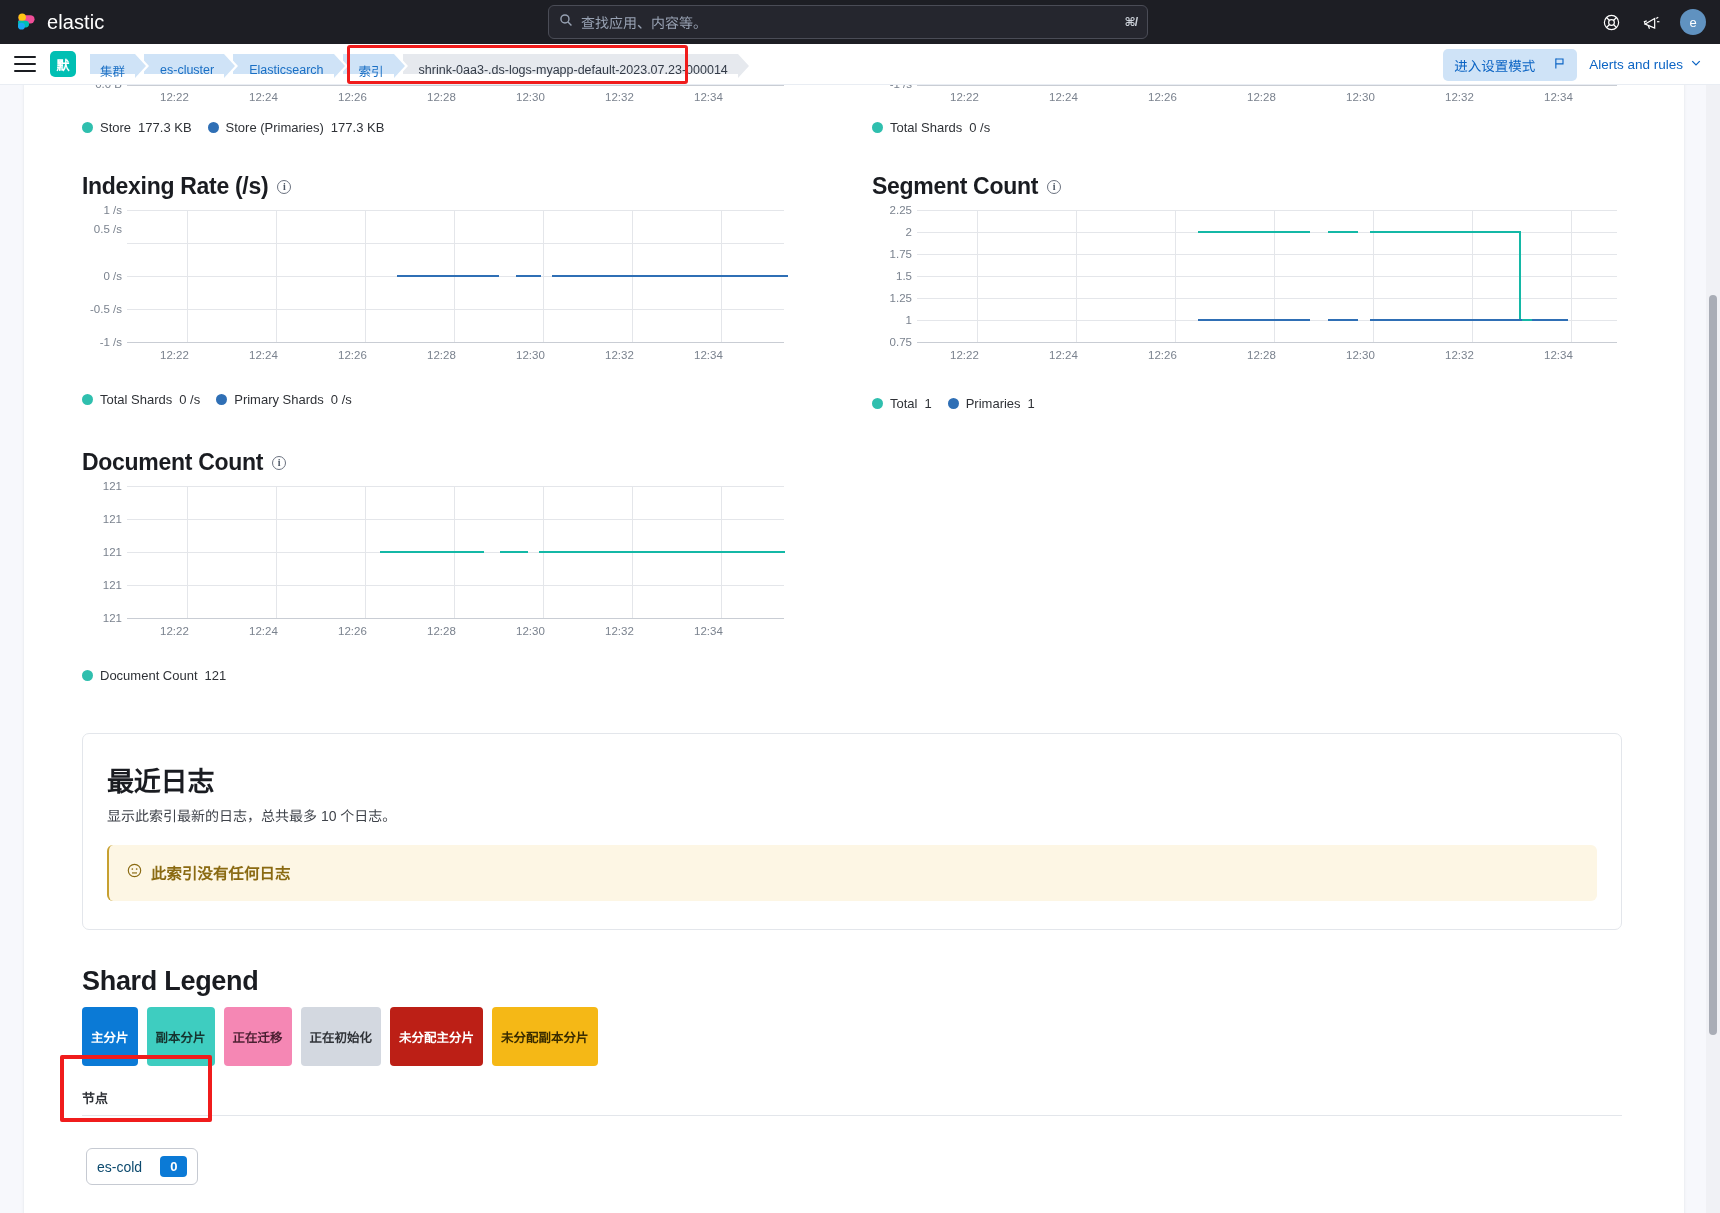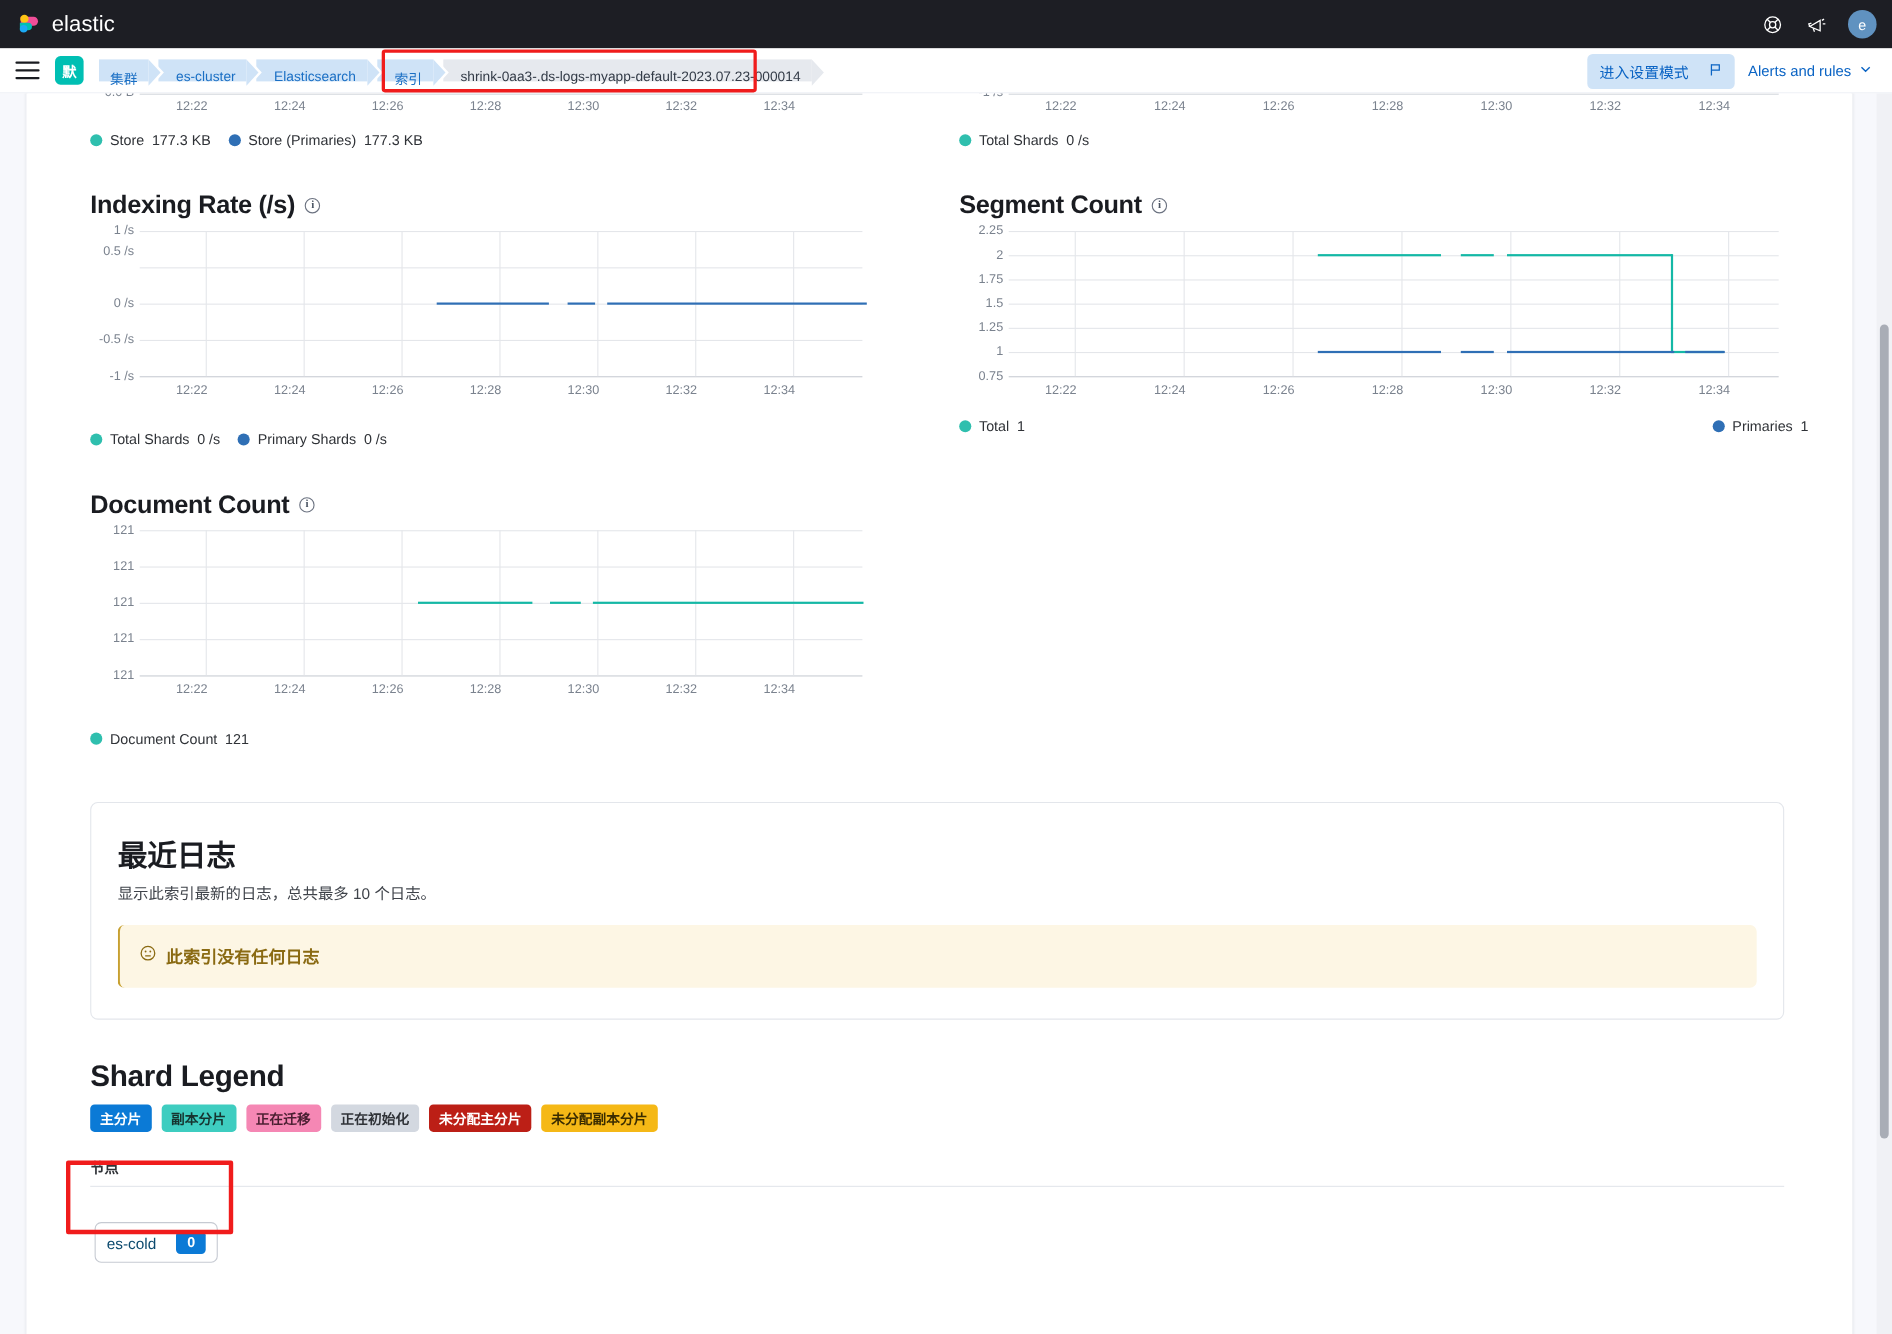"查找应用、内容等。" div.search-wrap { html: none -> <div> <div> <span> <svg> <circle></circle> <line></line> </svg> </span> <span>查找应用、内容等。</span> <span>⌘/</span> </div> </div> }
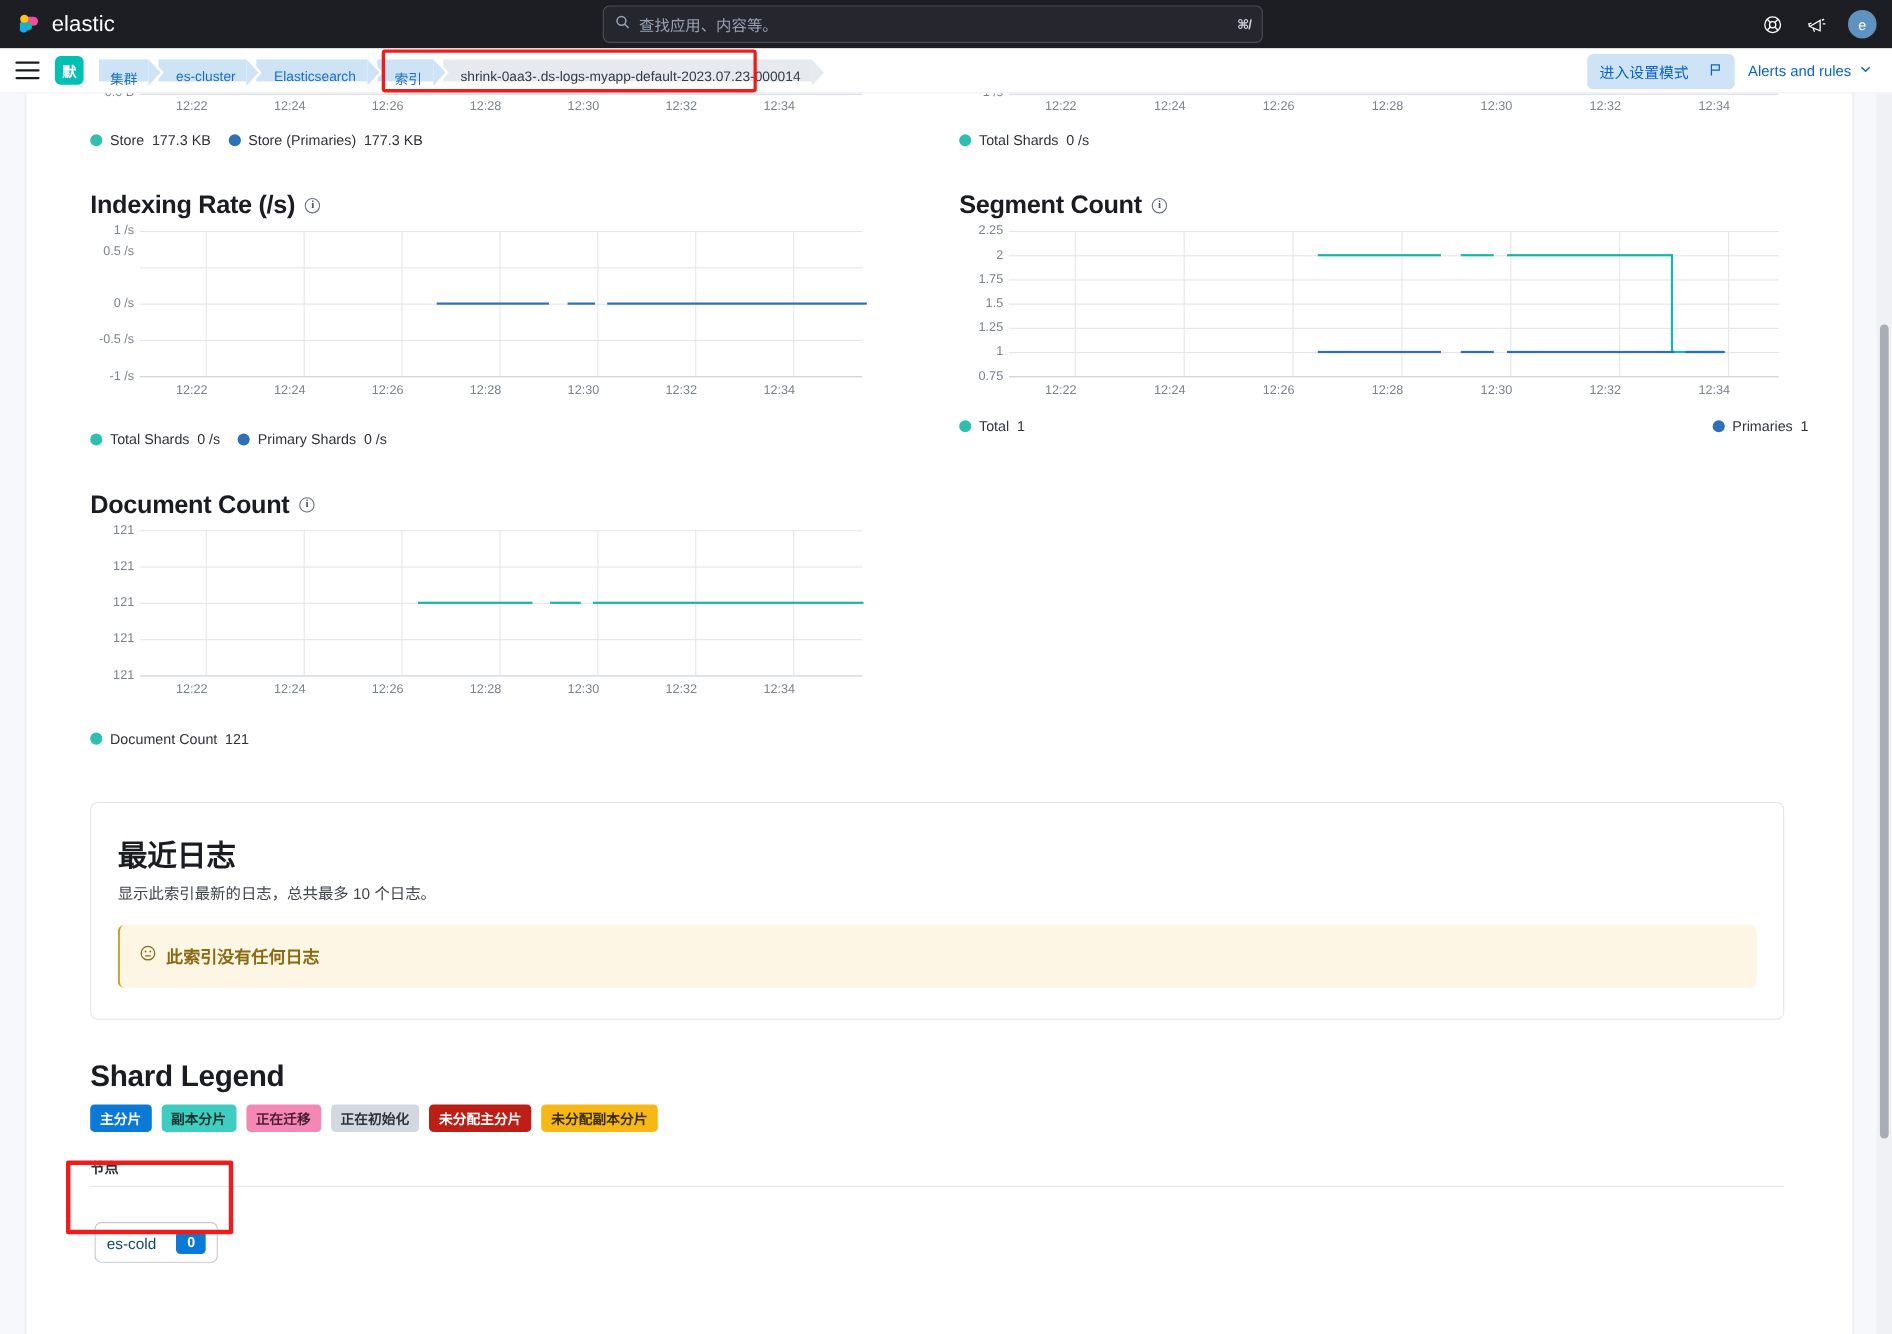"Total" div.legend { justify-content: space-between -> none; margin-top: 0 -> 16px }
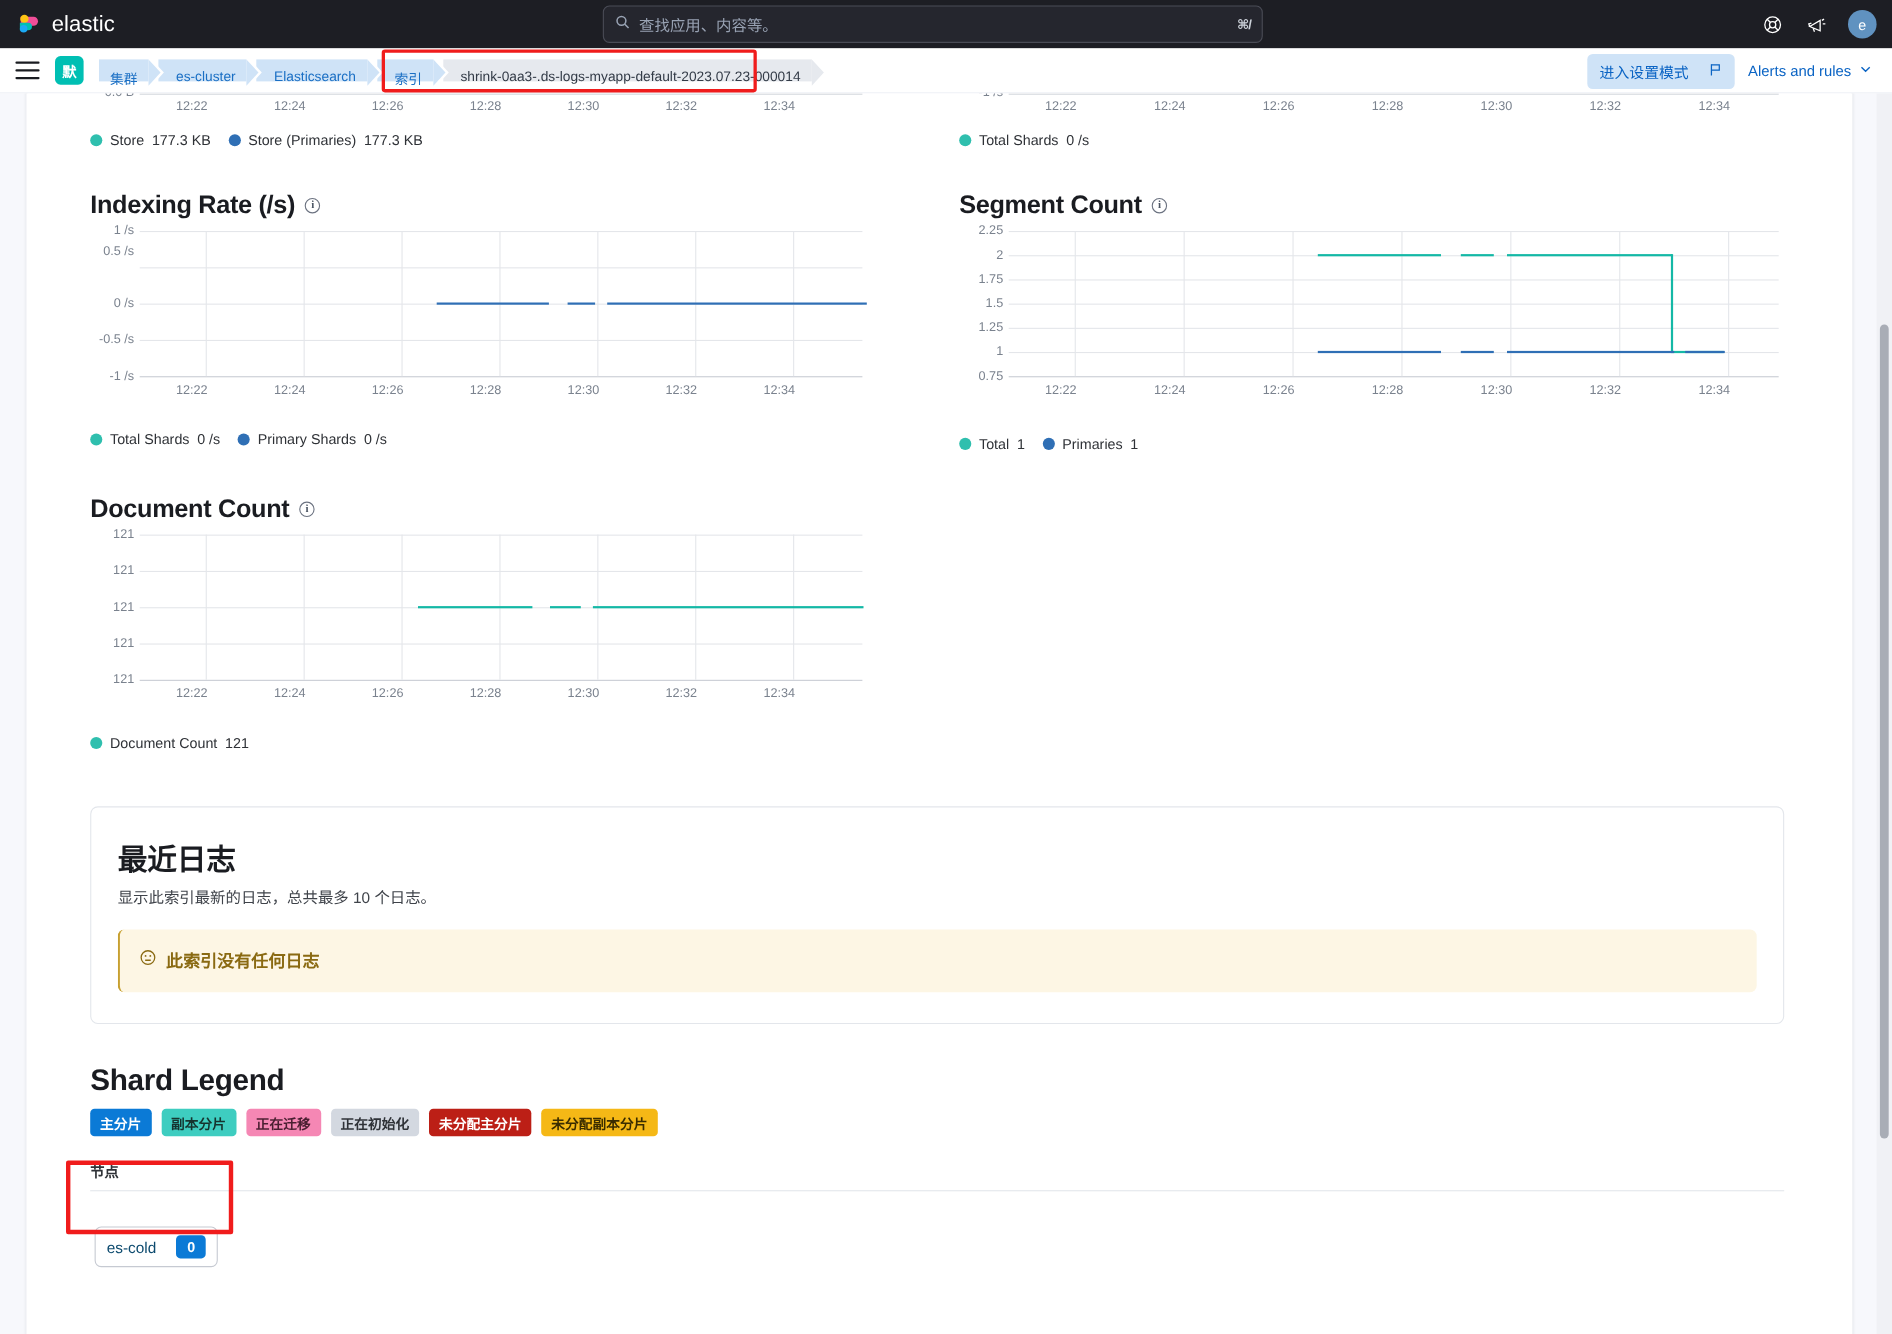"主分片" .badge { padding: 3px 9px -> 20px 9px }
